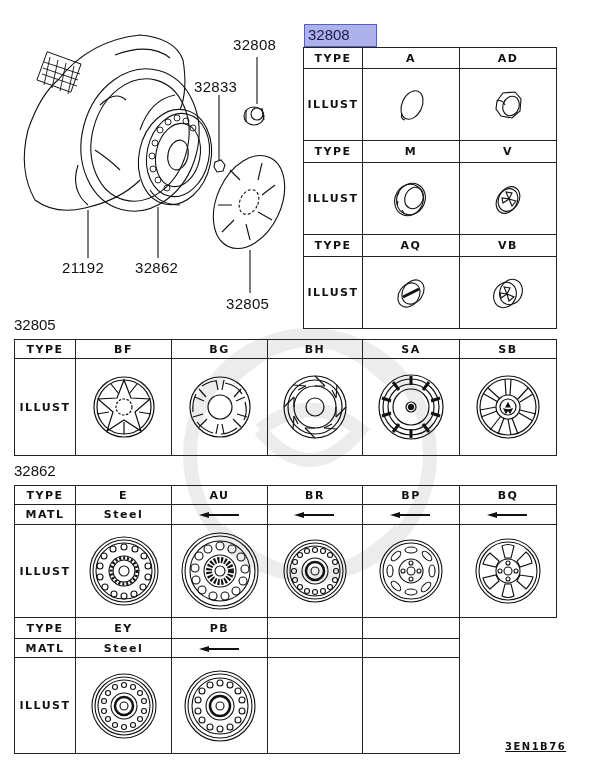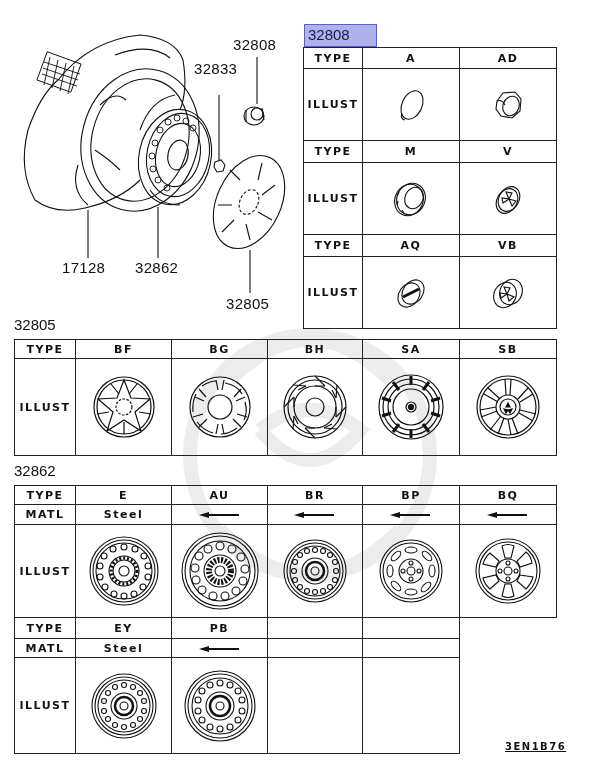"32833" div.callout { top: 60px -> 78px }
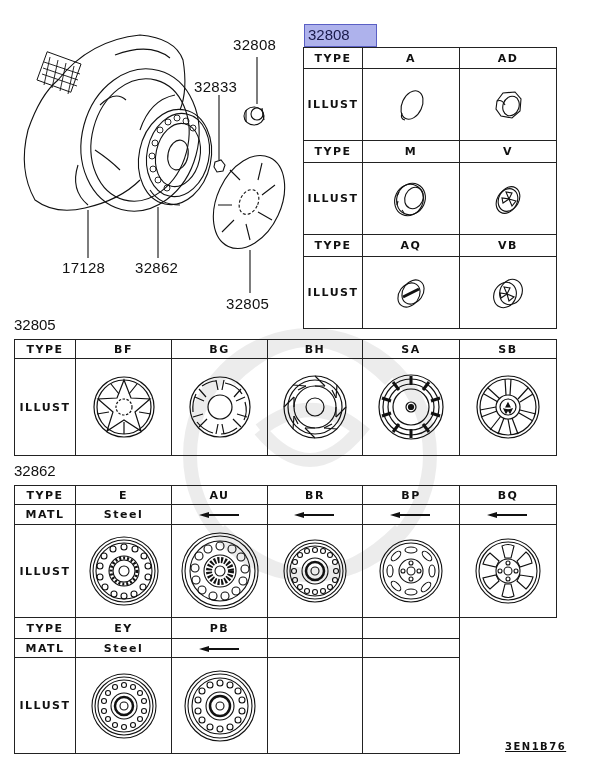"17128" div.callout { text: 17128 -> 21192 }
